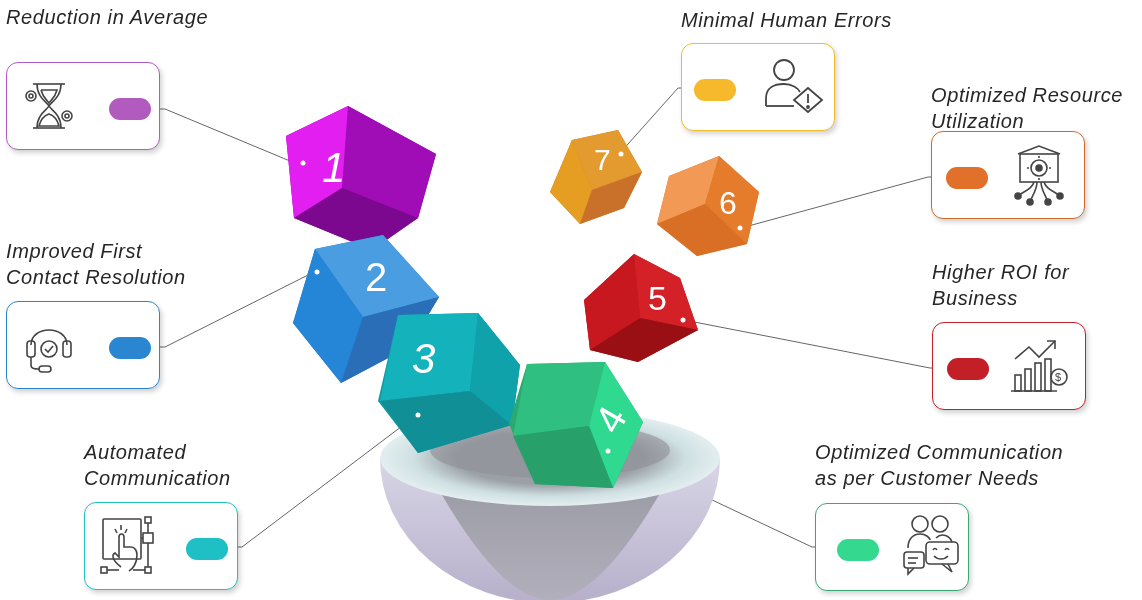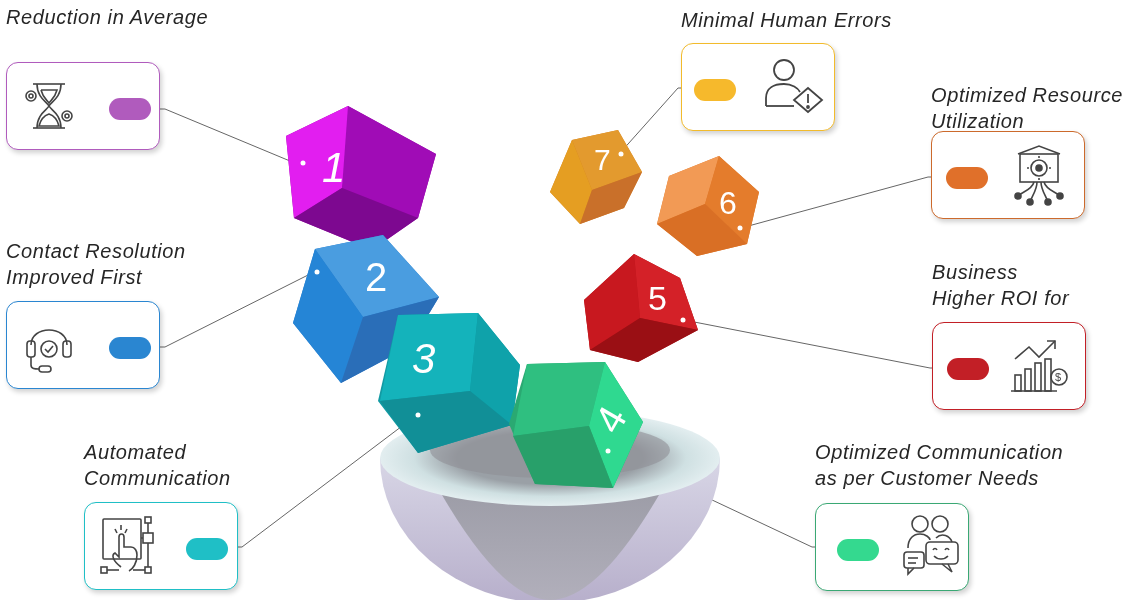"Contact Resolution" div { order: before "Improved First" -> after "Improved First" }
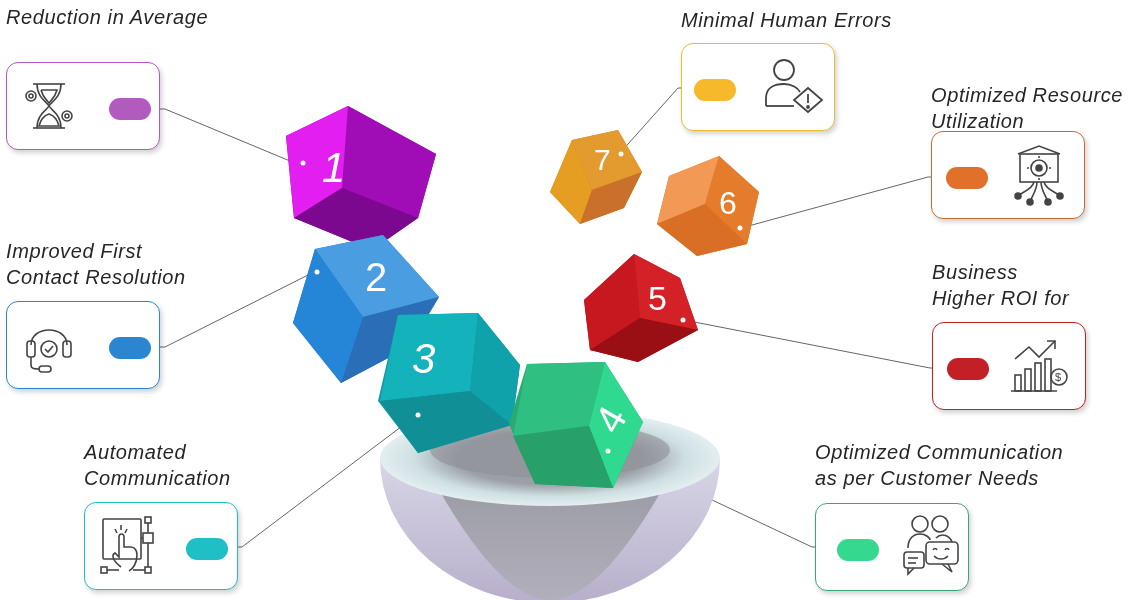"Business" div { order: before "Higher ROI for" -> after "Higher ROI for" }
